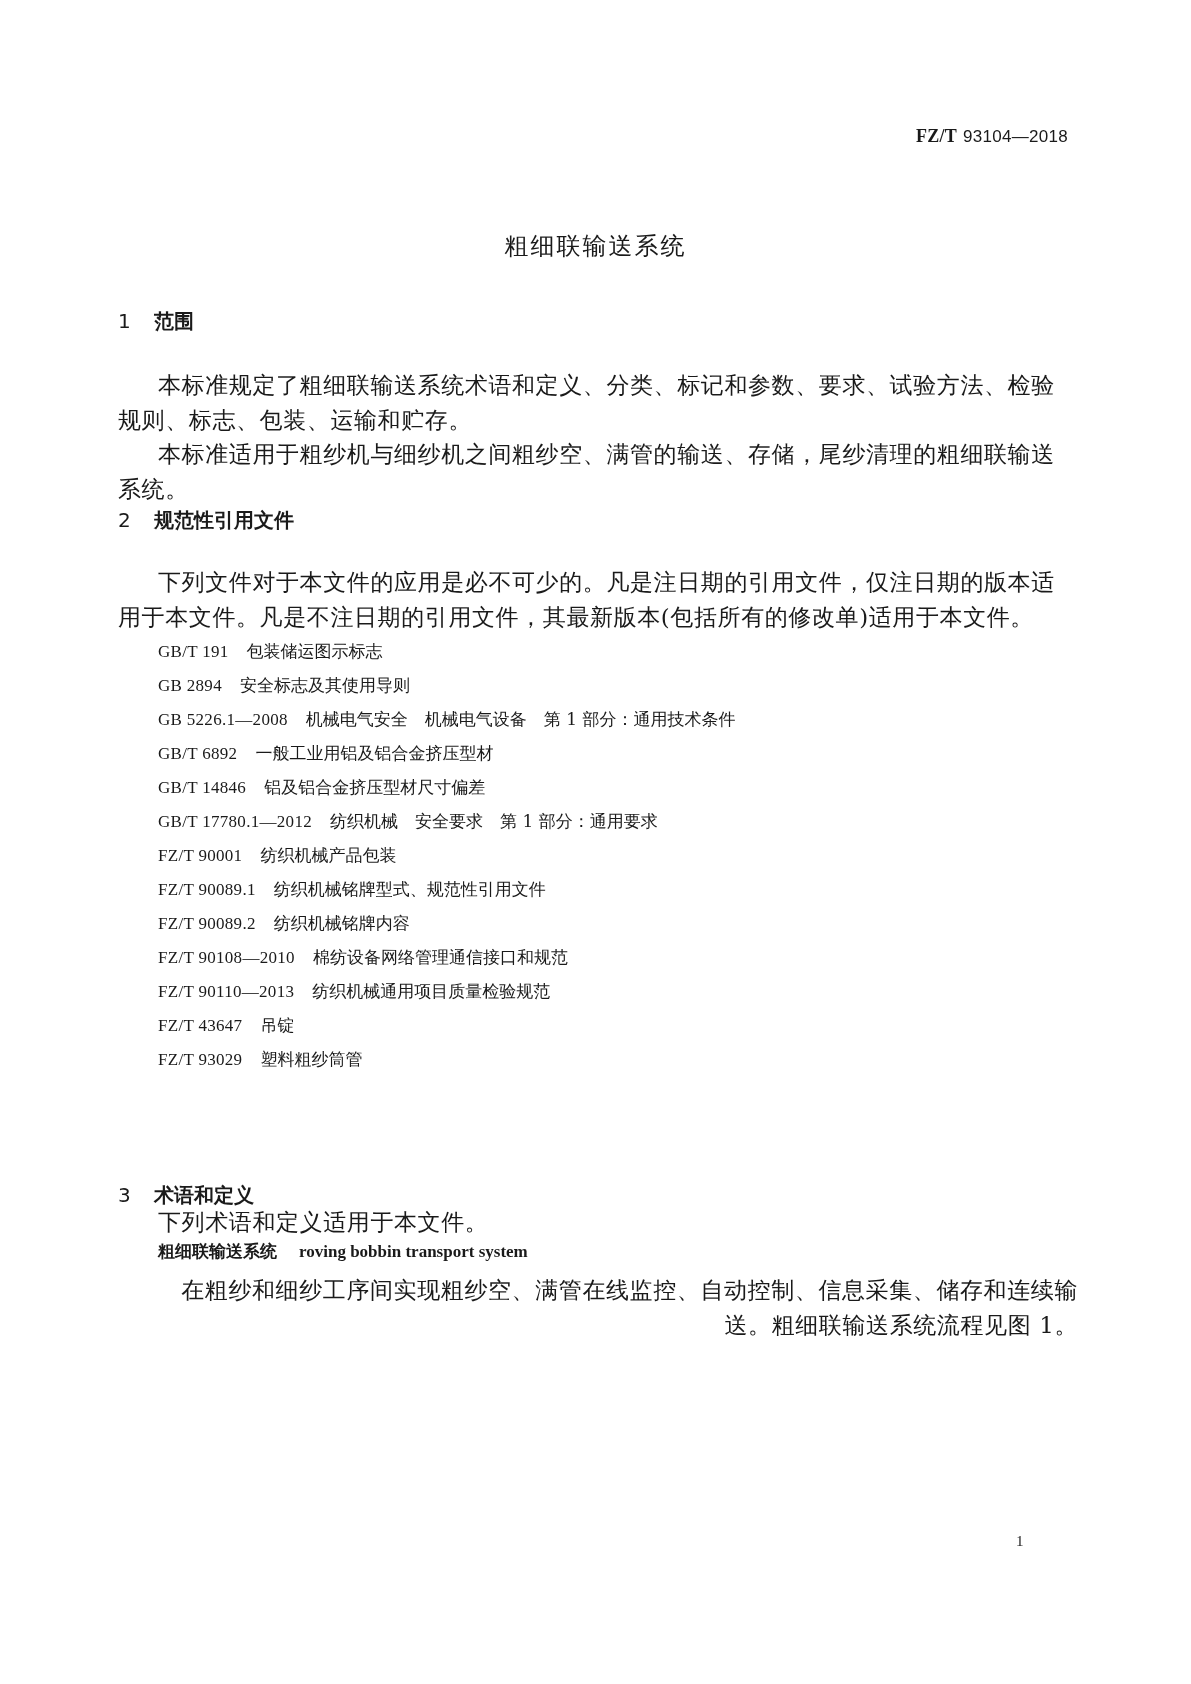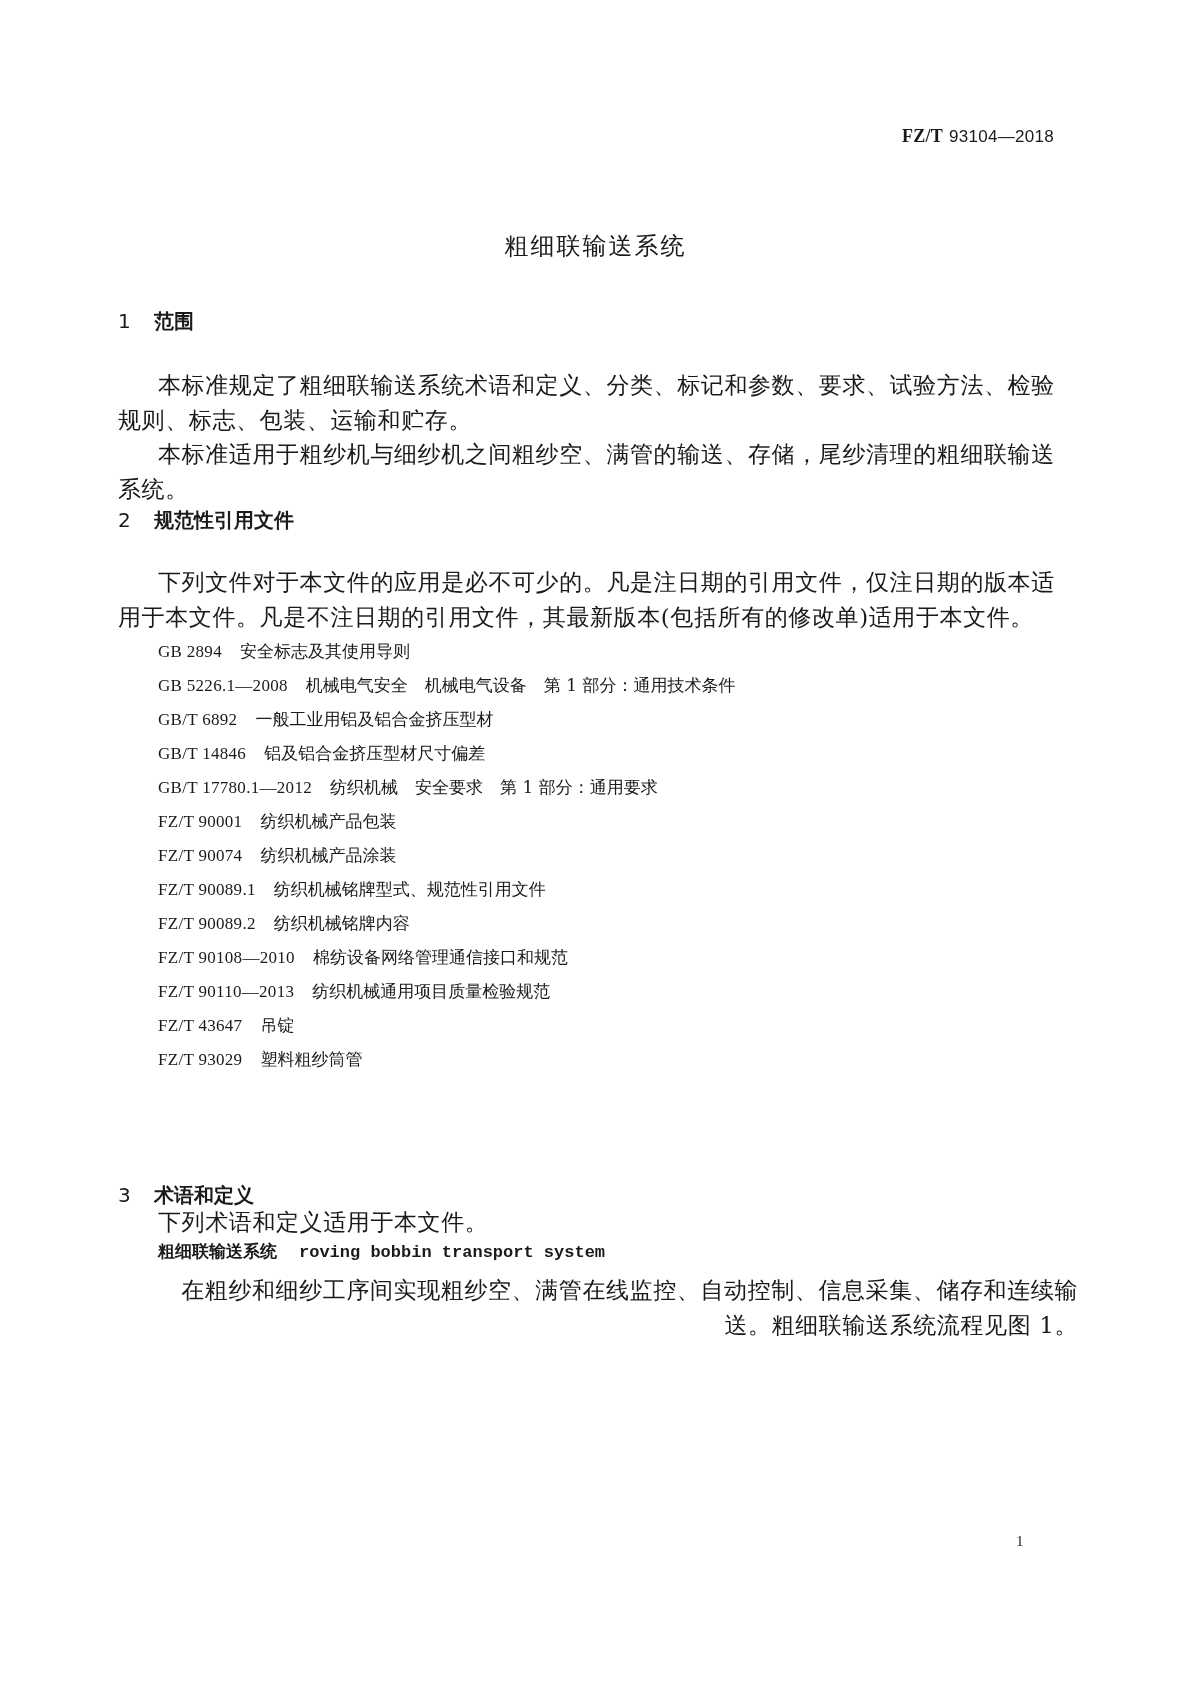"FZ/T 93104—2018" .header-code { right: 137px -> 123px }
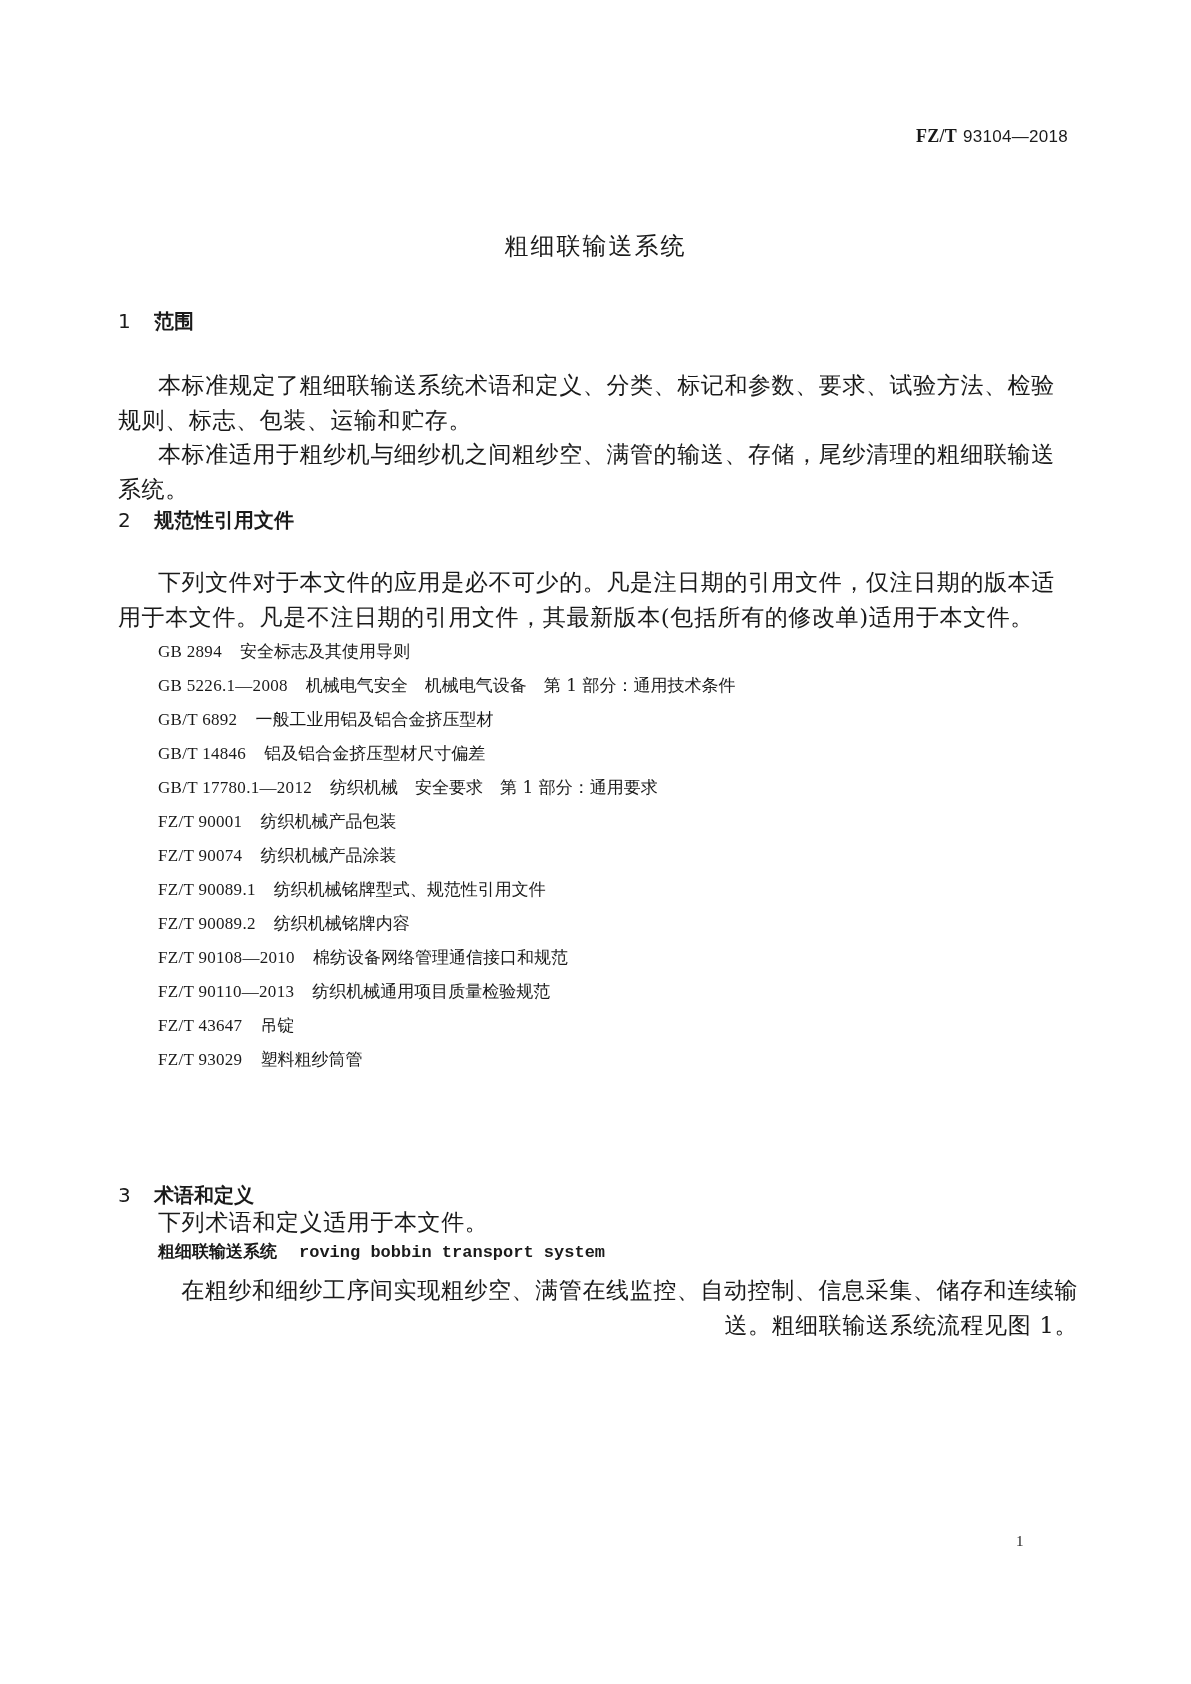"GB/T 191 包装储运图示标志" div.ref-item { html: none -> <div><span>GB/T 191</span><span></span><span>包装储运图示标志</span></div> }
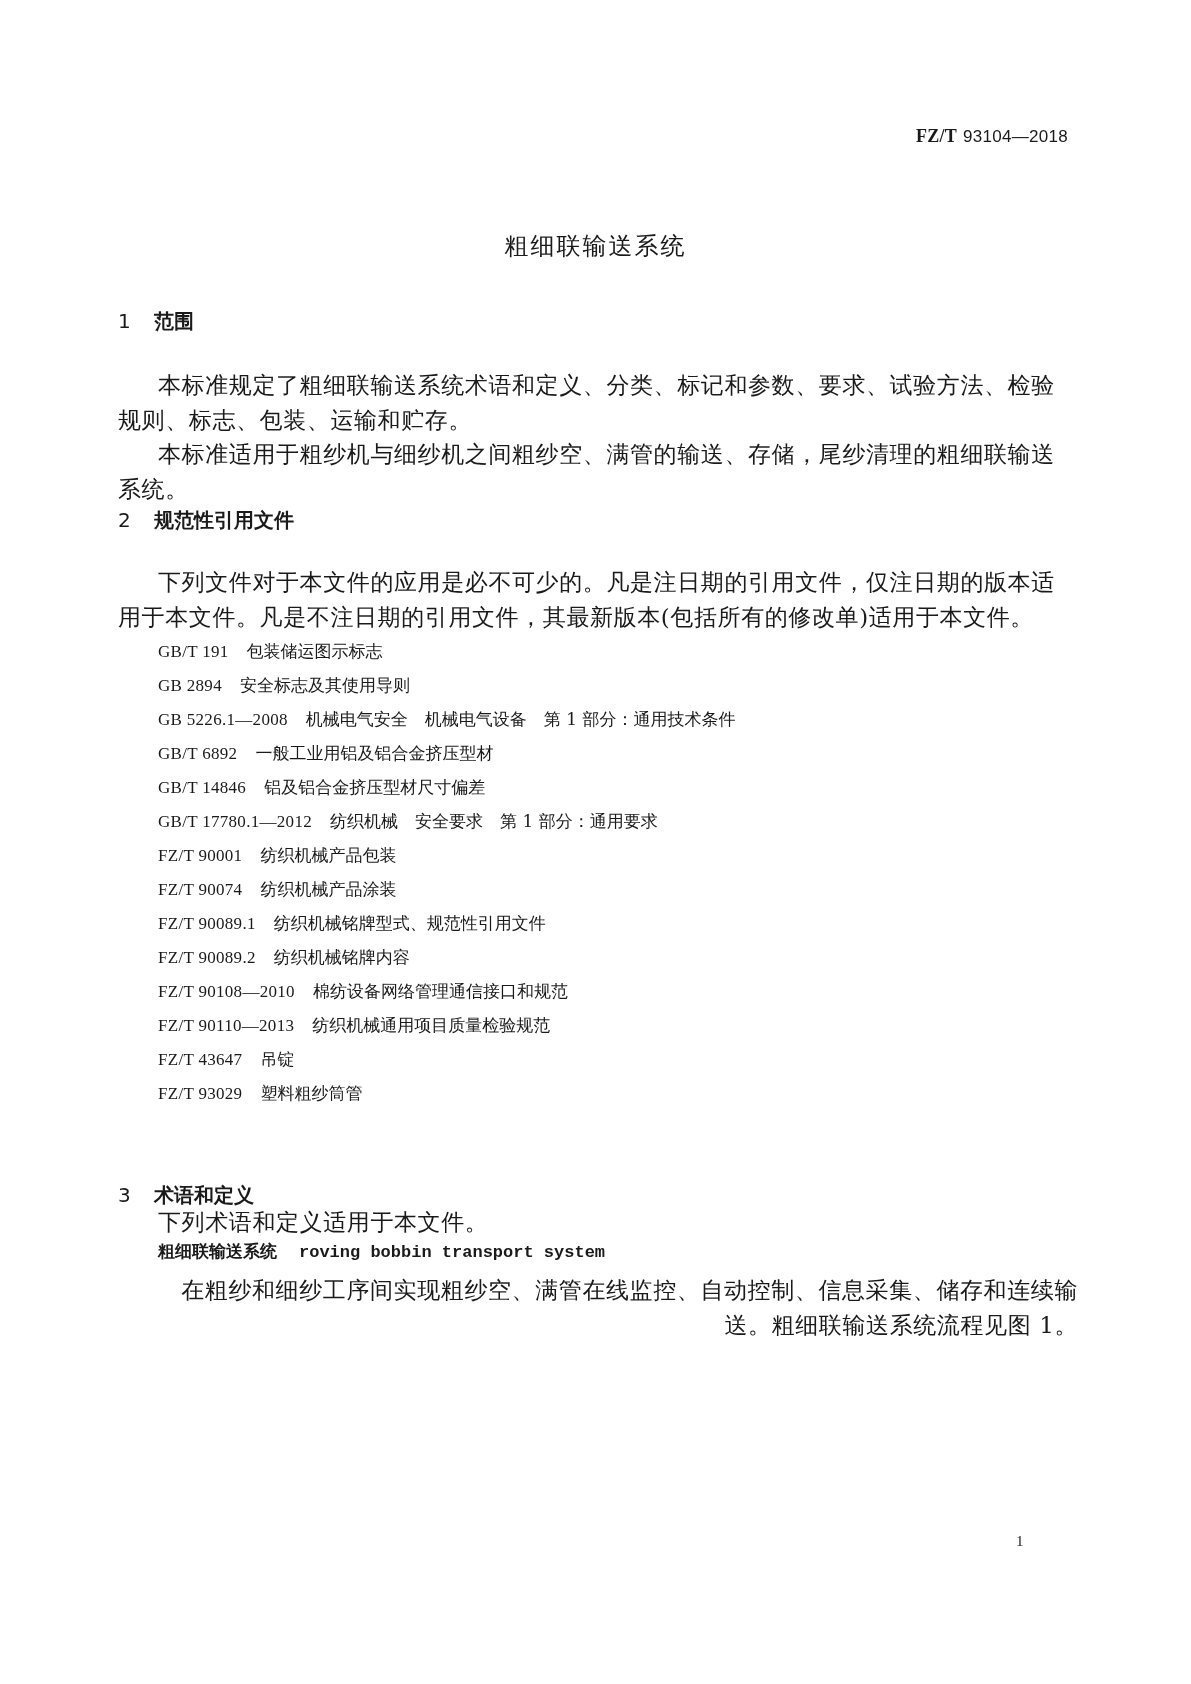"FZ/T 90074 纺织机械产品涂装" div.ref-item { html: <div><span>FZ/T 90074</span><span></span><span>纺织机械产品涂装</span></div> -> none }
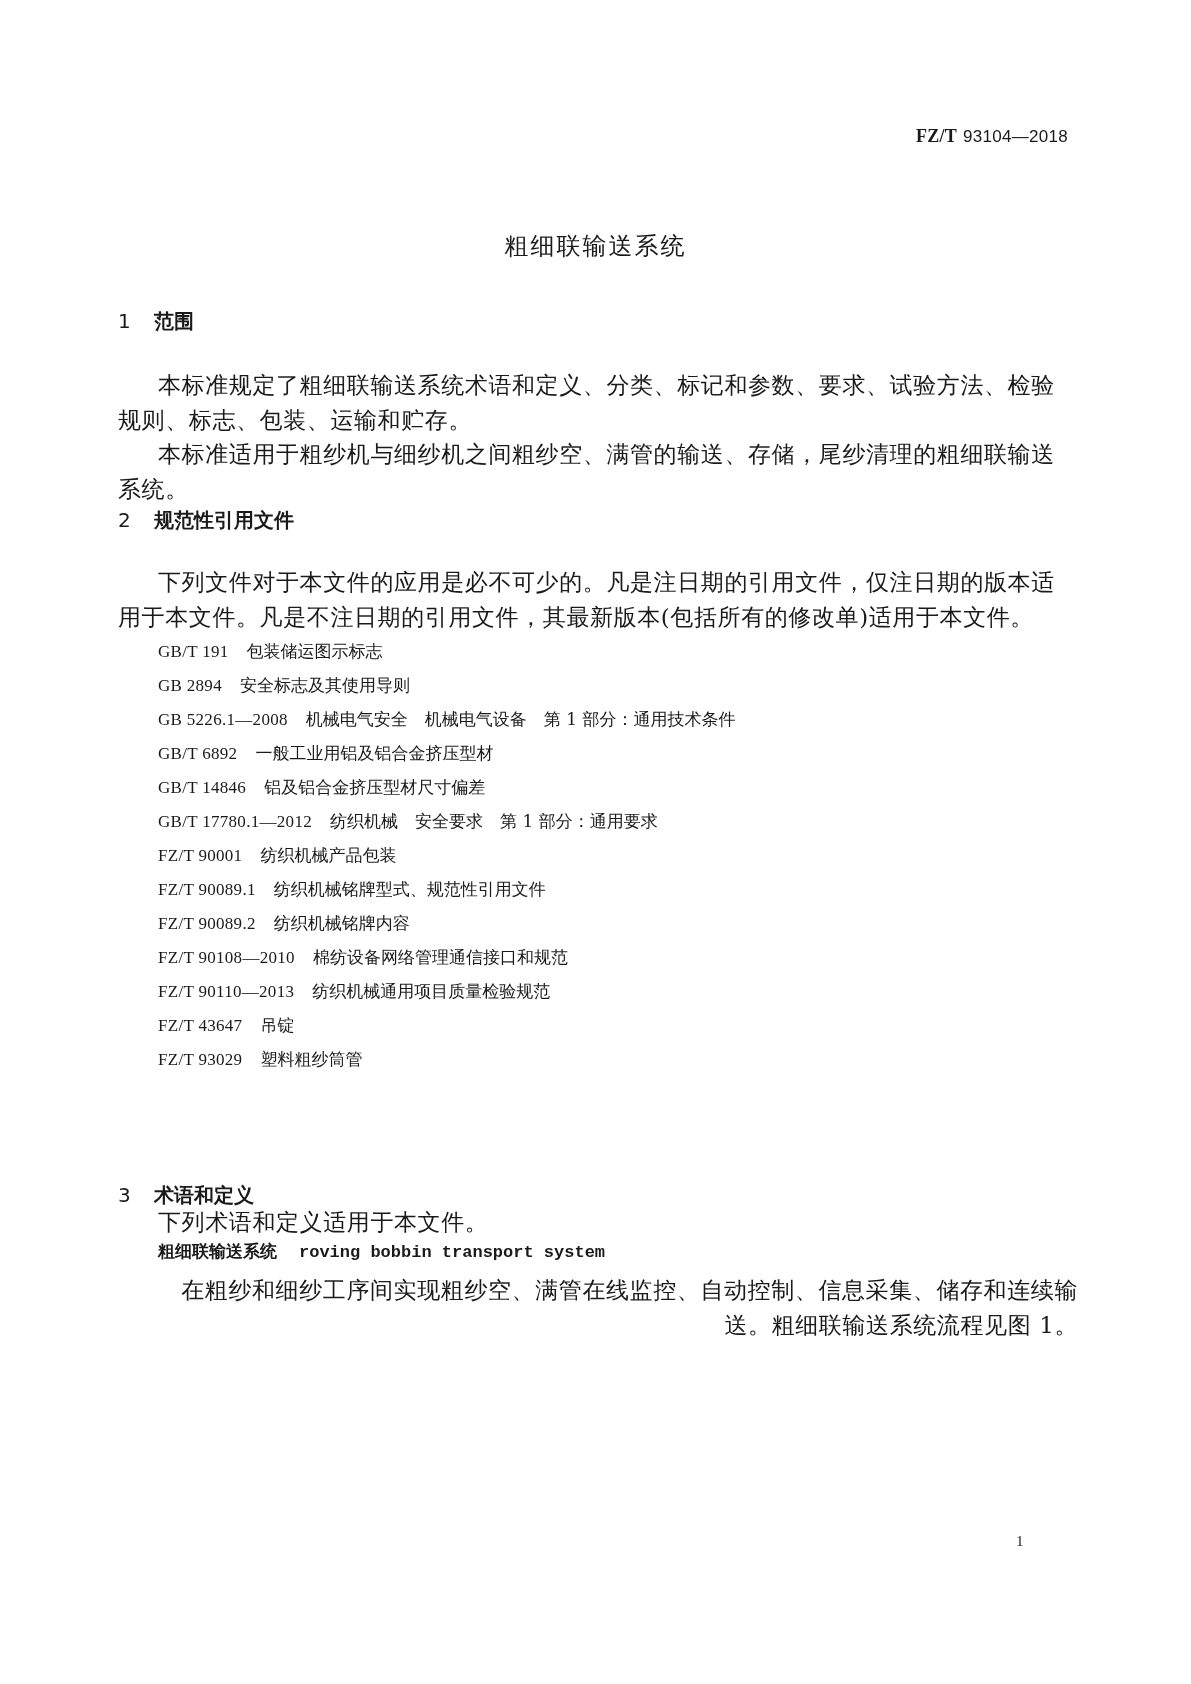"roving bobbin transport system" .term .en { font-family: Liberation Mono, monospace -> Liberation Serif, serif }
